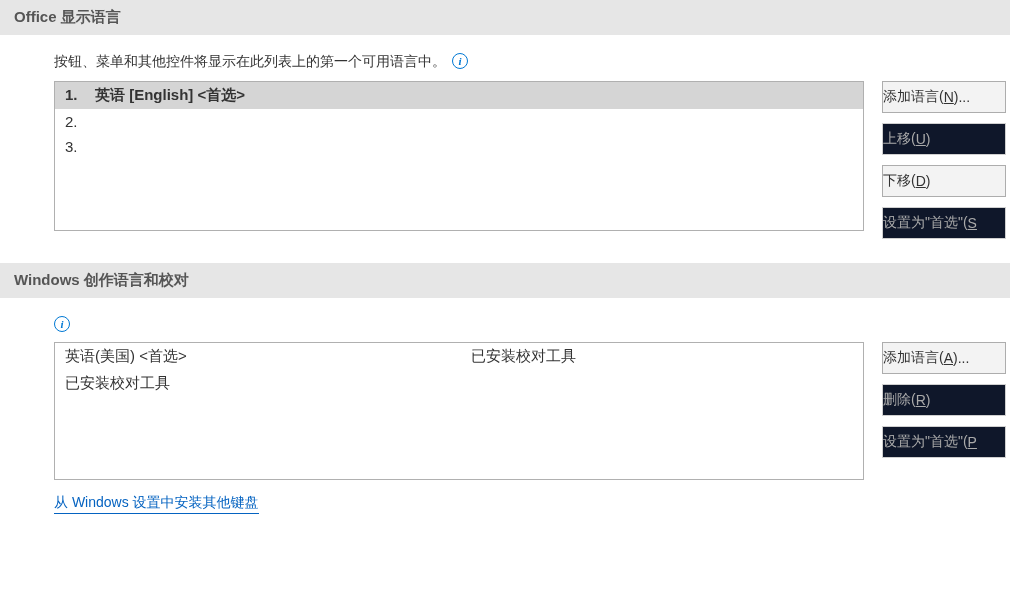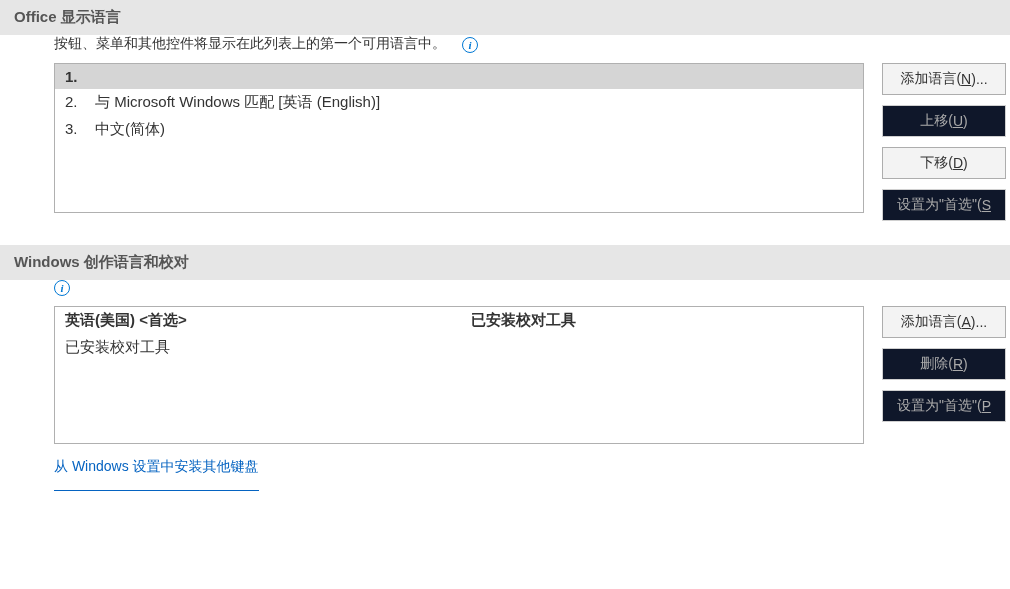"Office 显示语言" .section-header { margin-bottom: none -> 18px }
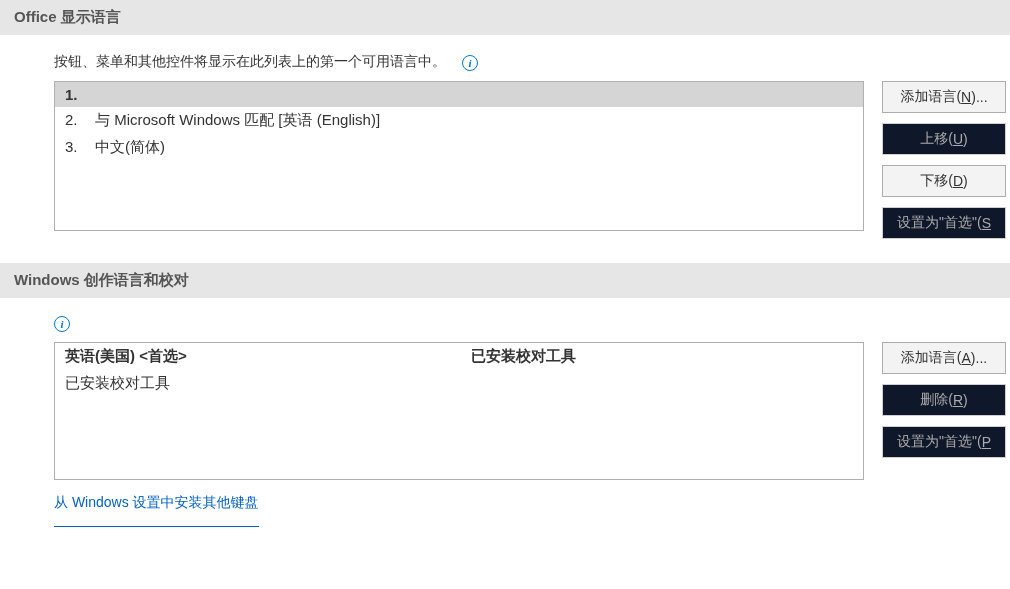"按钮、菜单和其他控件将显示在此列表上的第一个可用语言中。" .description { align-items: flex-end -> flex-start; gap: 16px -> 6px }
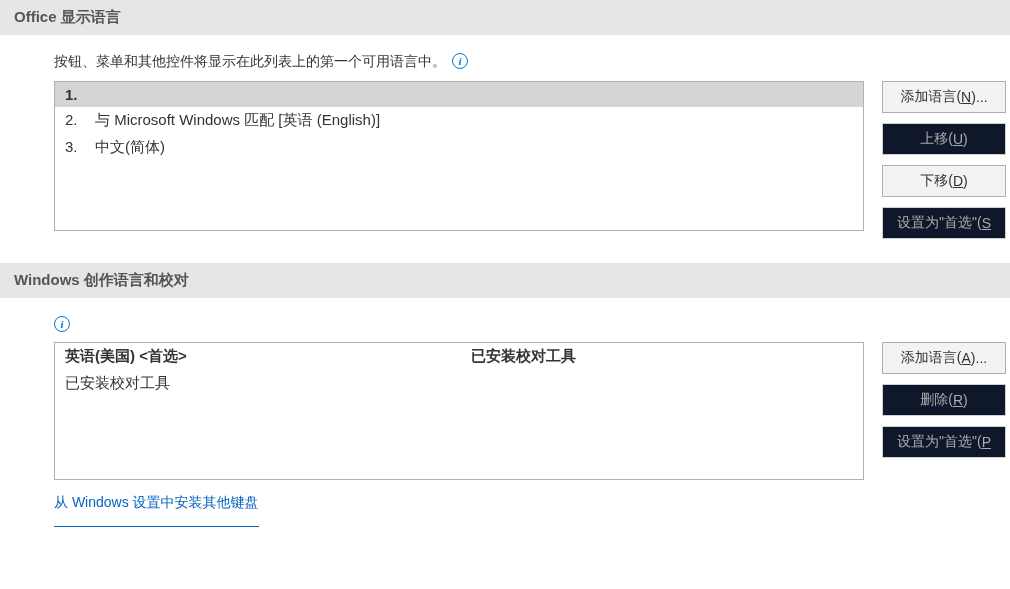"英语 [English] <首选>" span.lang { html: none -> <span>英语 [English] &lt;首选&gt;</span> }
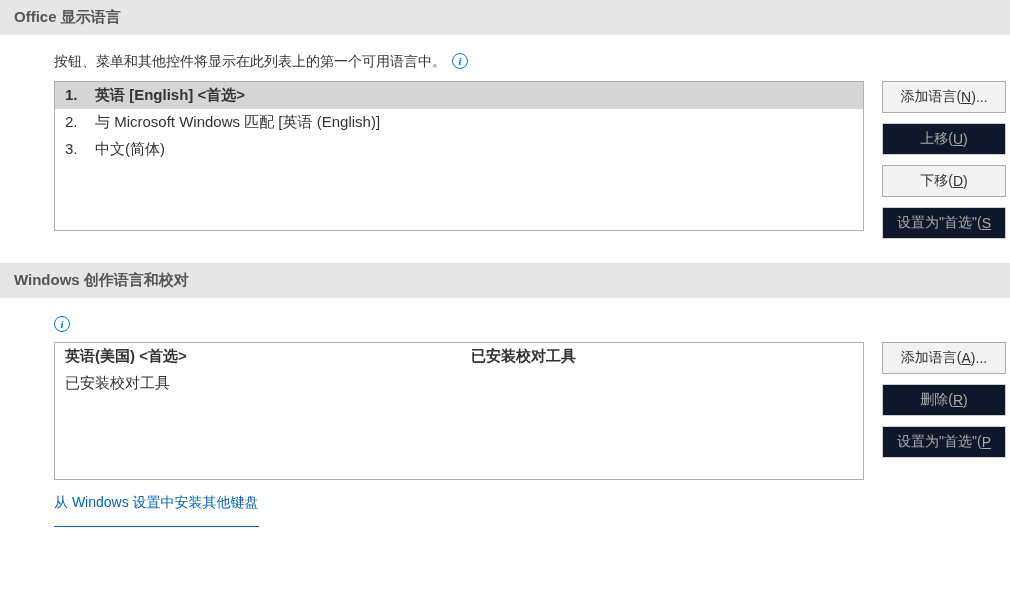"添加语言(" .btn { justify-content: center -> flex-start }
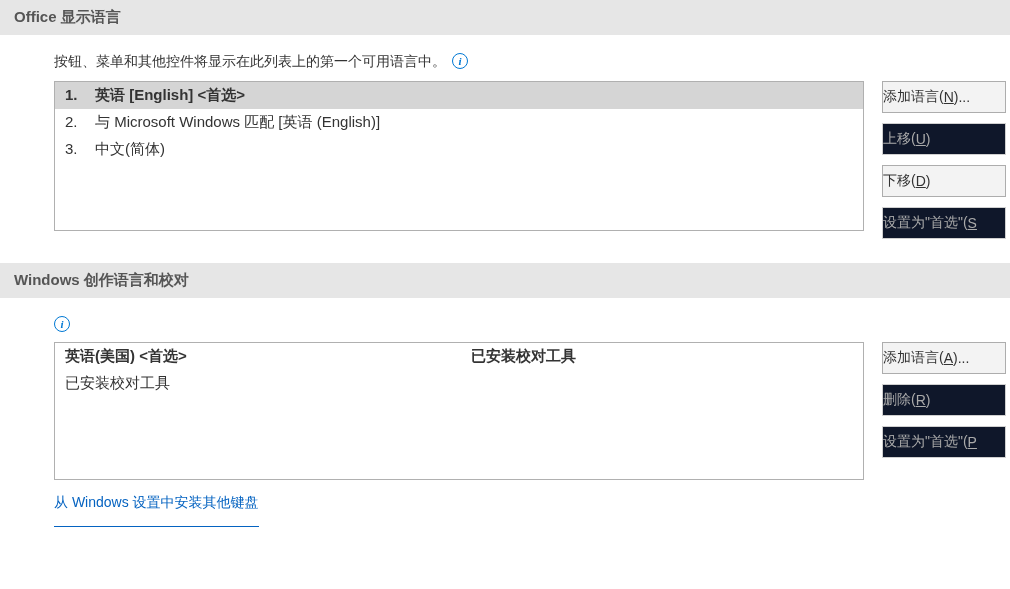"与 Microsoft Windows 匹配 [英语" span.lang { html: <span>与 Microsoft Windows 匹配 [英语 (English)]</span> -> none }
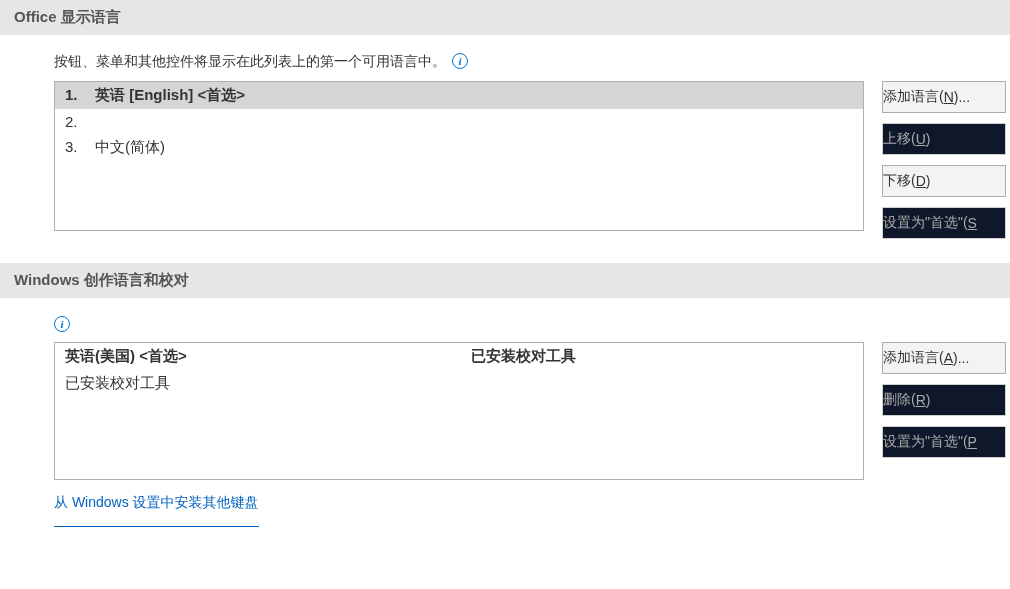"中文(简体)" span.lang { html: <span>中文(简体)</span> -> none }
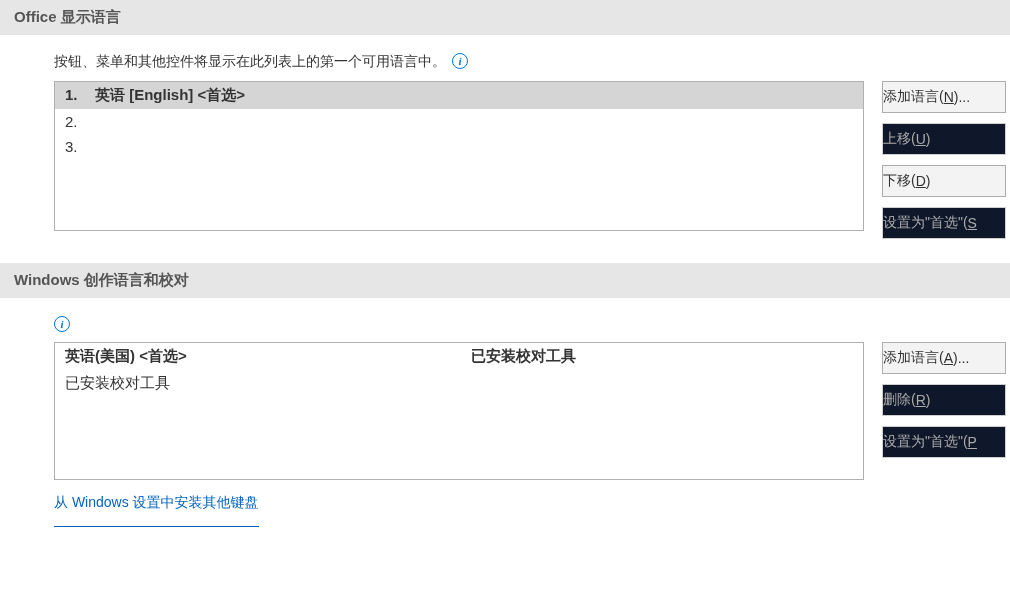"英语(美国) <首选>" .auth-row.selected { font-weight: 700 -> 400 }
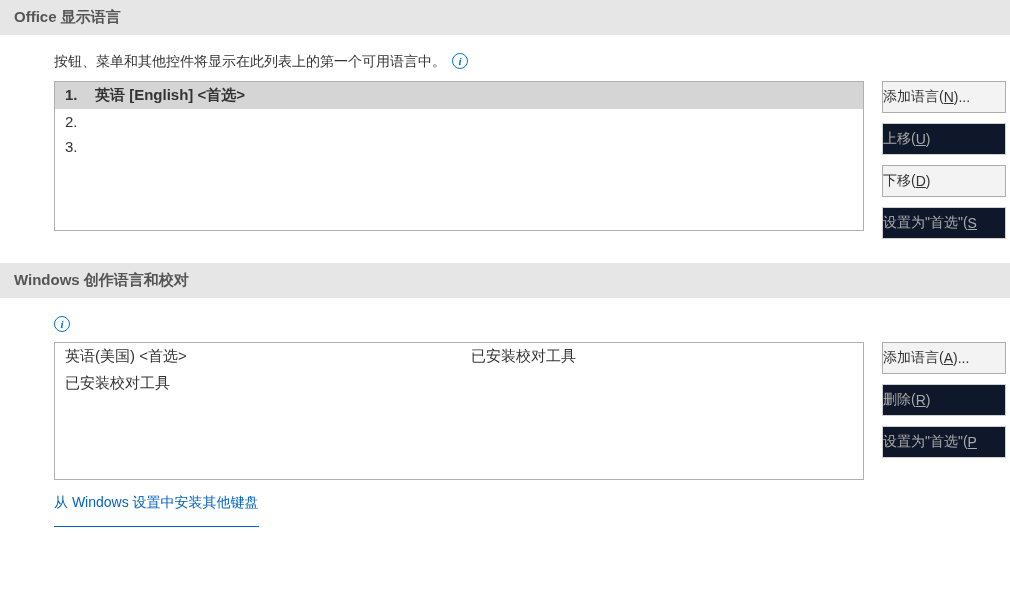"从 Windows 设置中安装其他键盘" .link { padding-bottom: 14px -> 1px }
